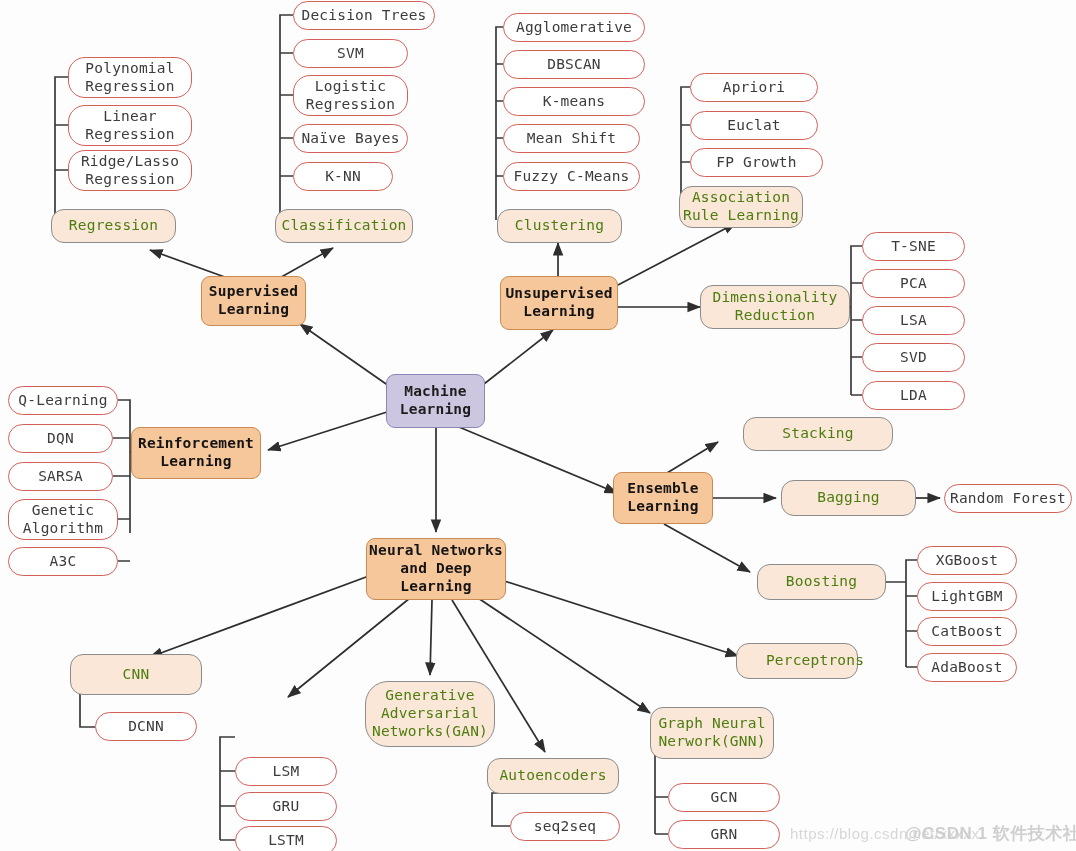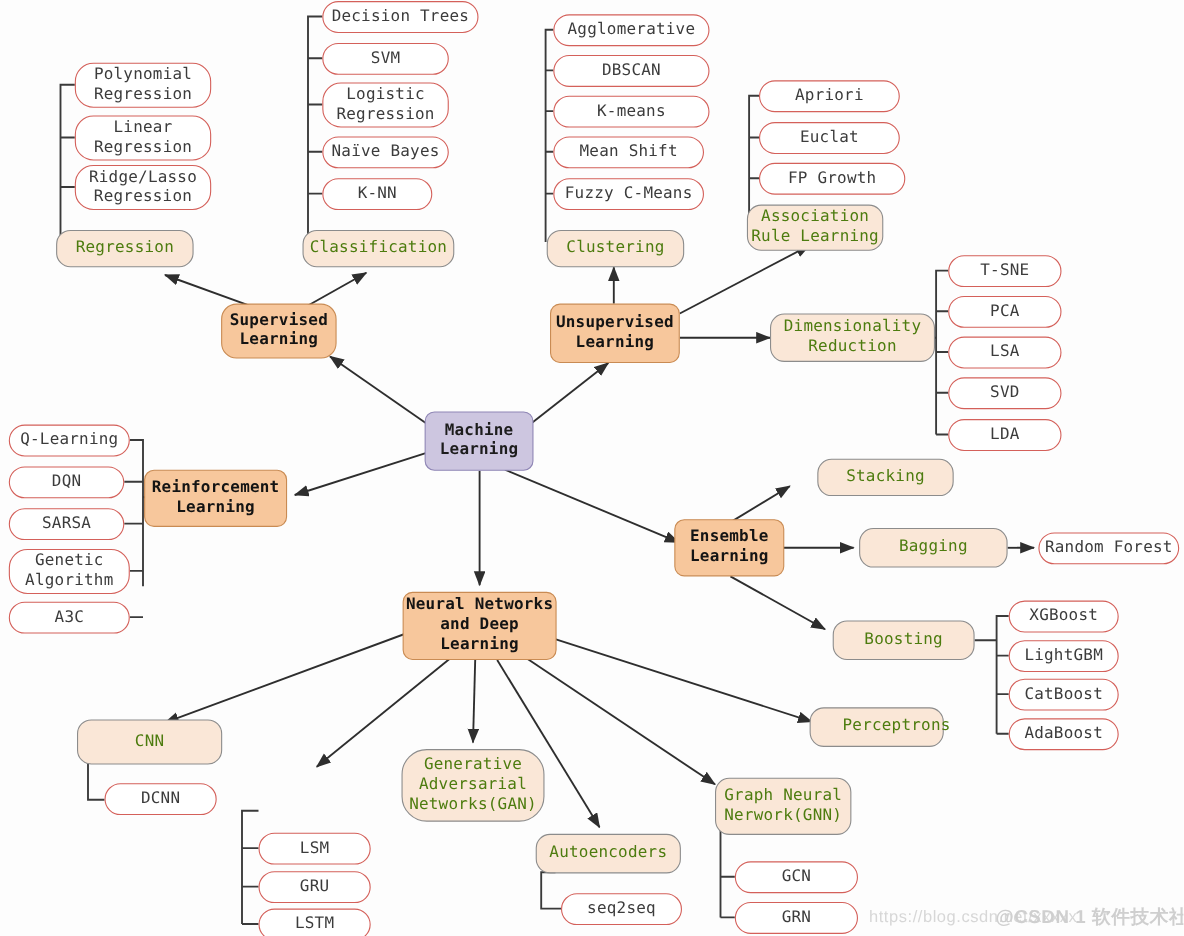"Supervised" div.node { border-radius: 14px -> none }
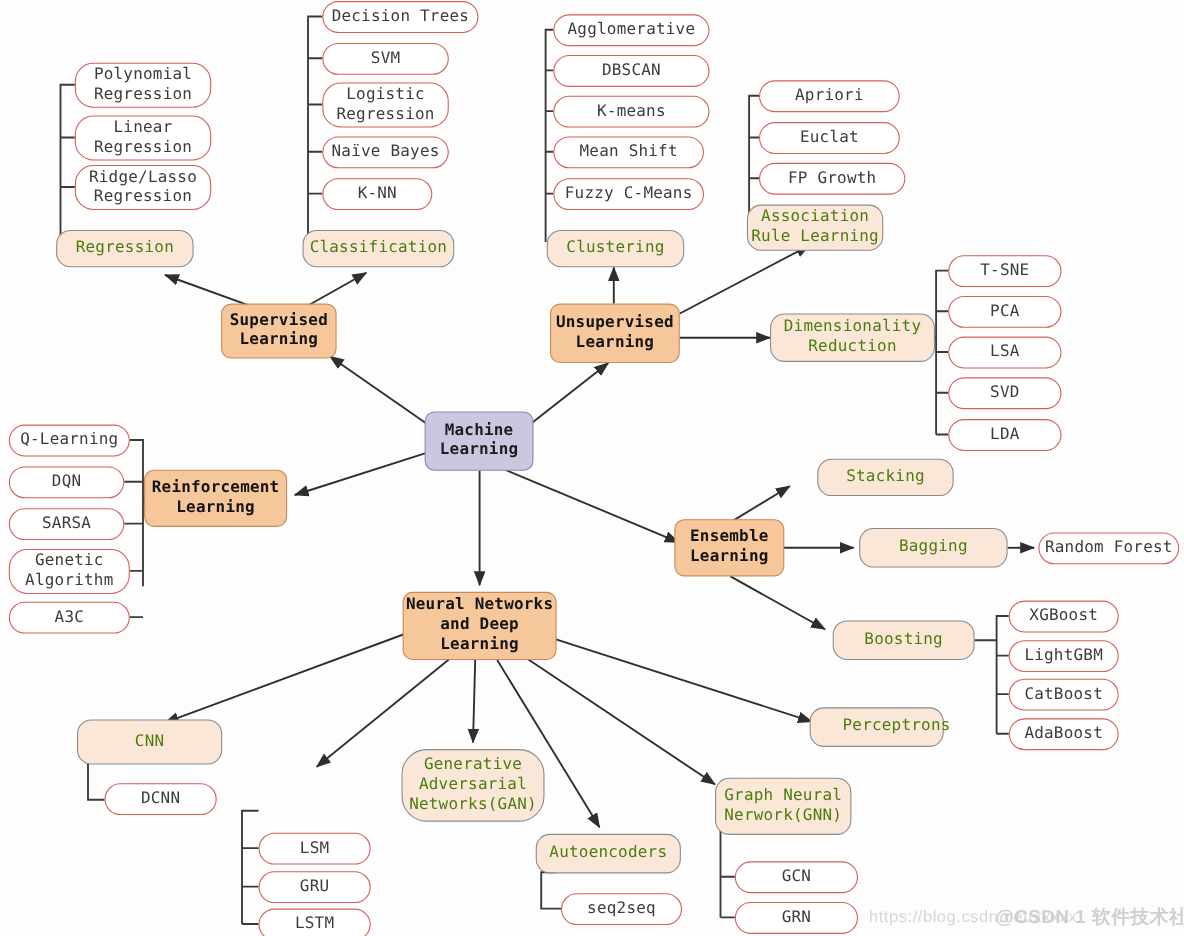"Stacking" div.node { width: 124px -> 150px }
